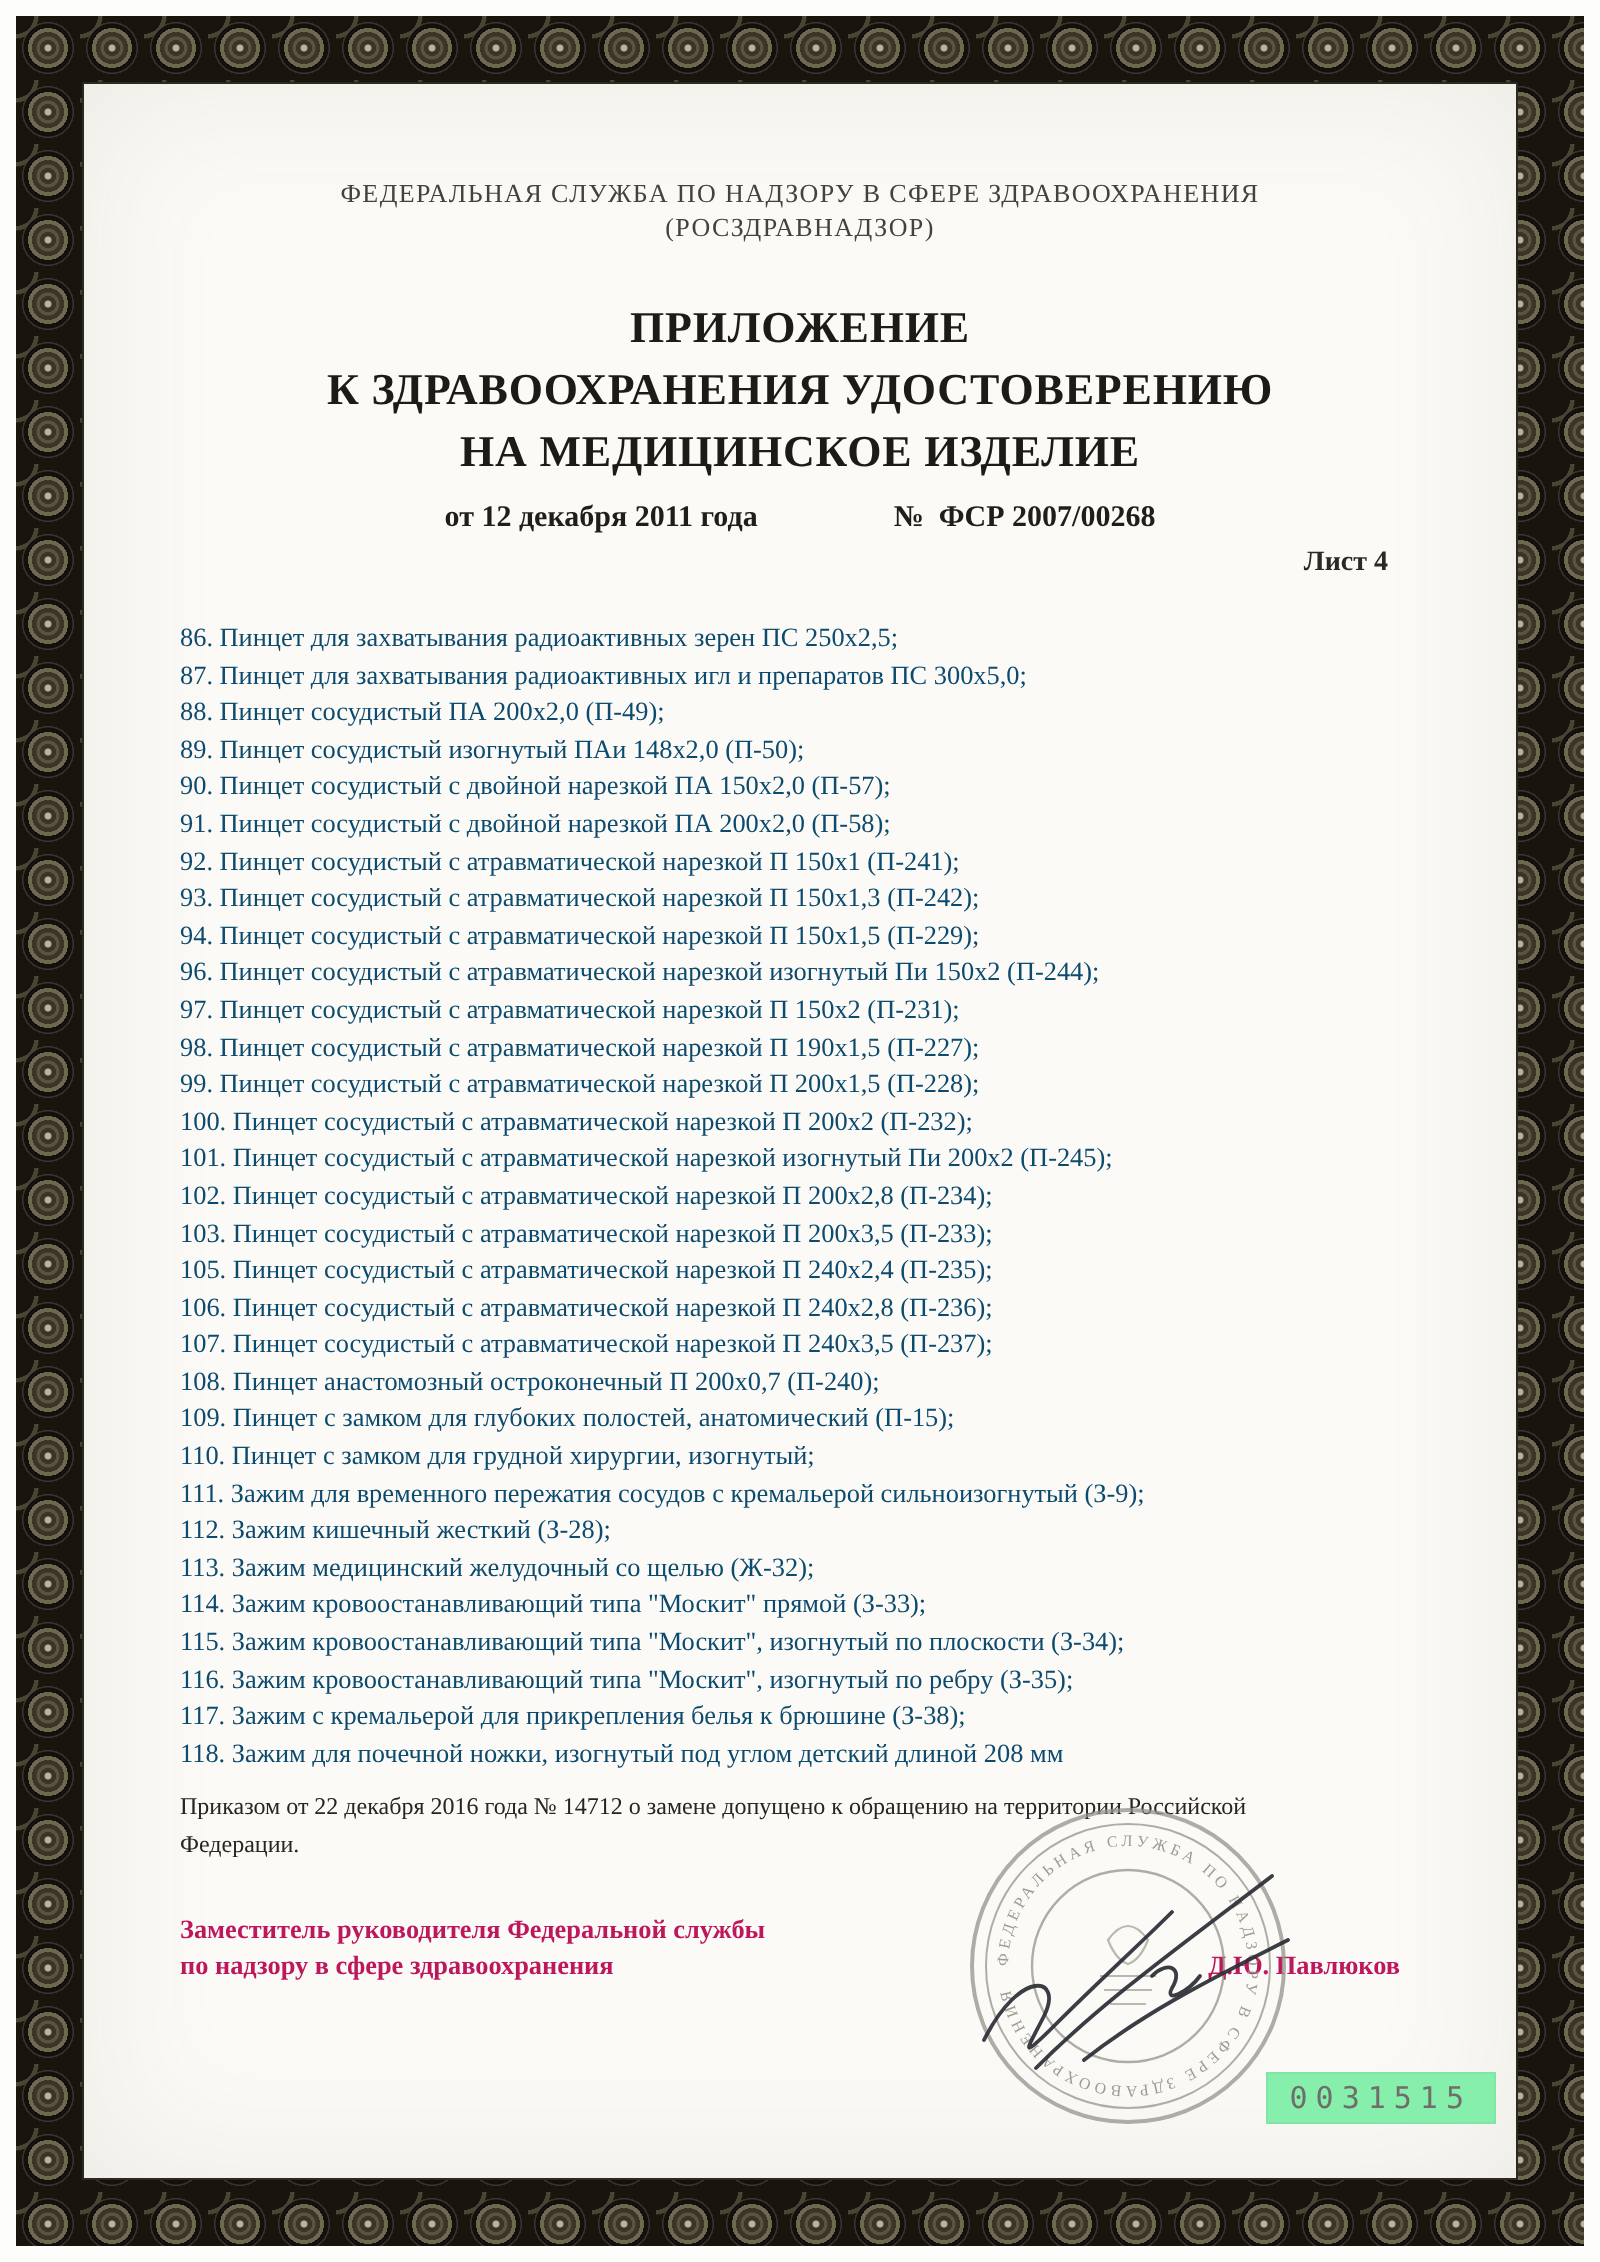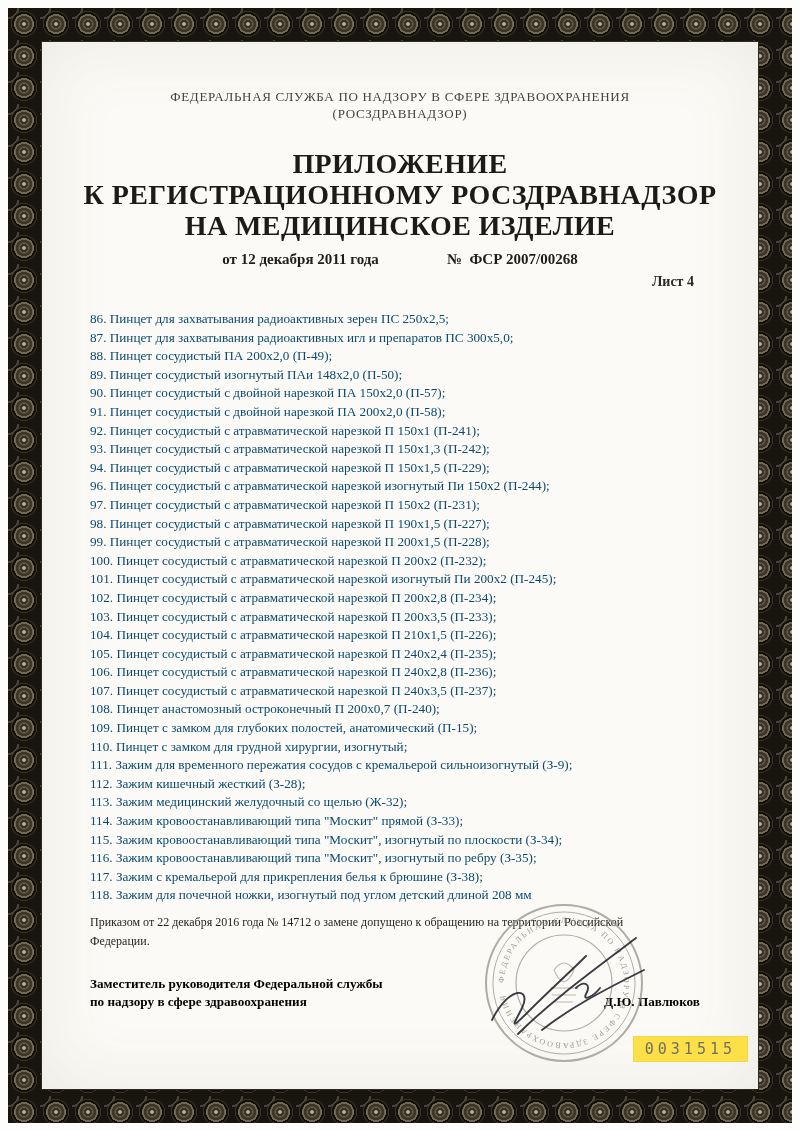"ПРИЛОЖЕНИЕ" .doc-title { font-size: 28px -> 22px }
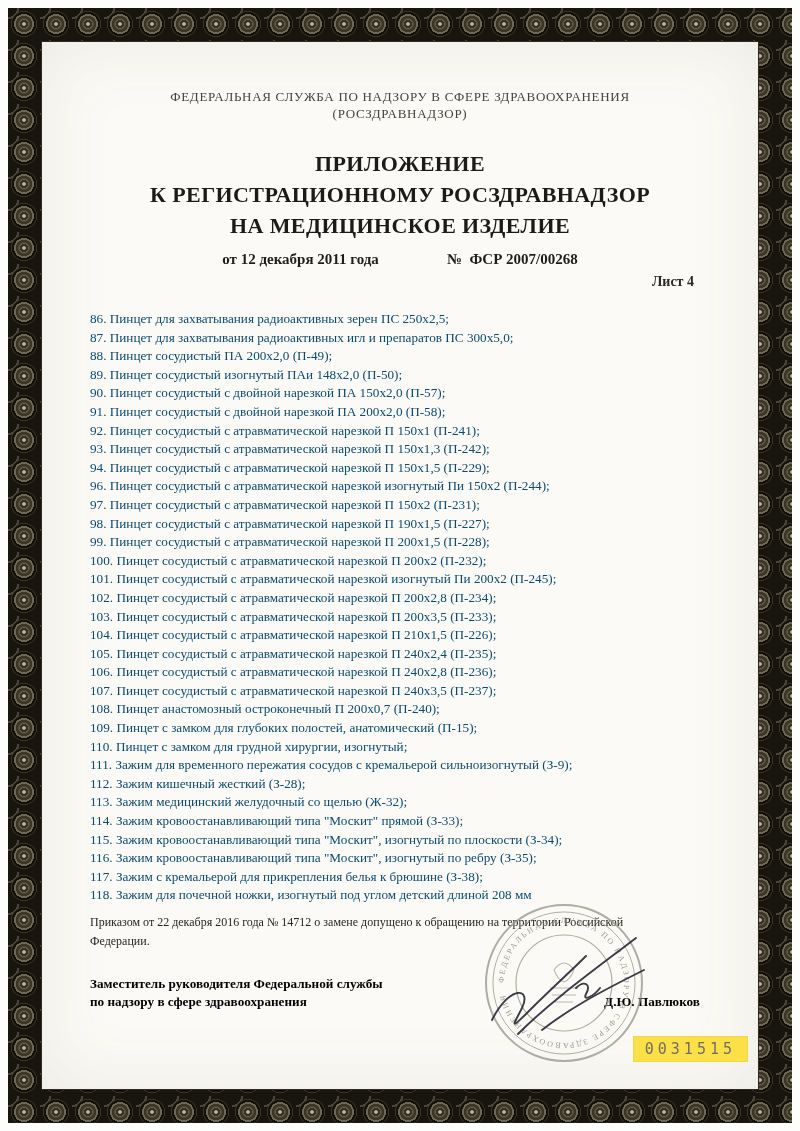"К РЕГИСТРАЦИОННОМУ РОСЗДРАВНАДЗОР" div { text: РЕГИСТРАЦИОННОМУ РОСЗДРАВНАДЗОР -> ЗДРАВООХРАНЕНИЯ УДОСТОВЕРЕНИЮ }
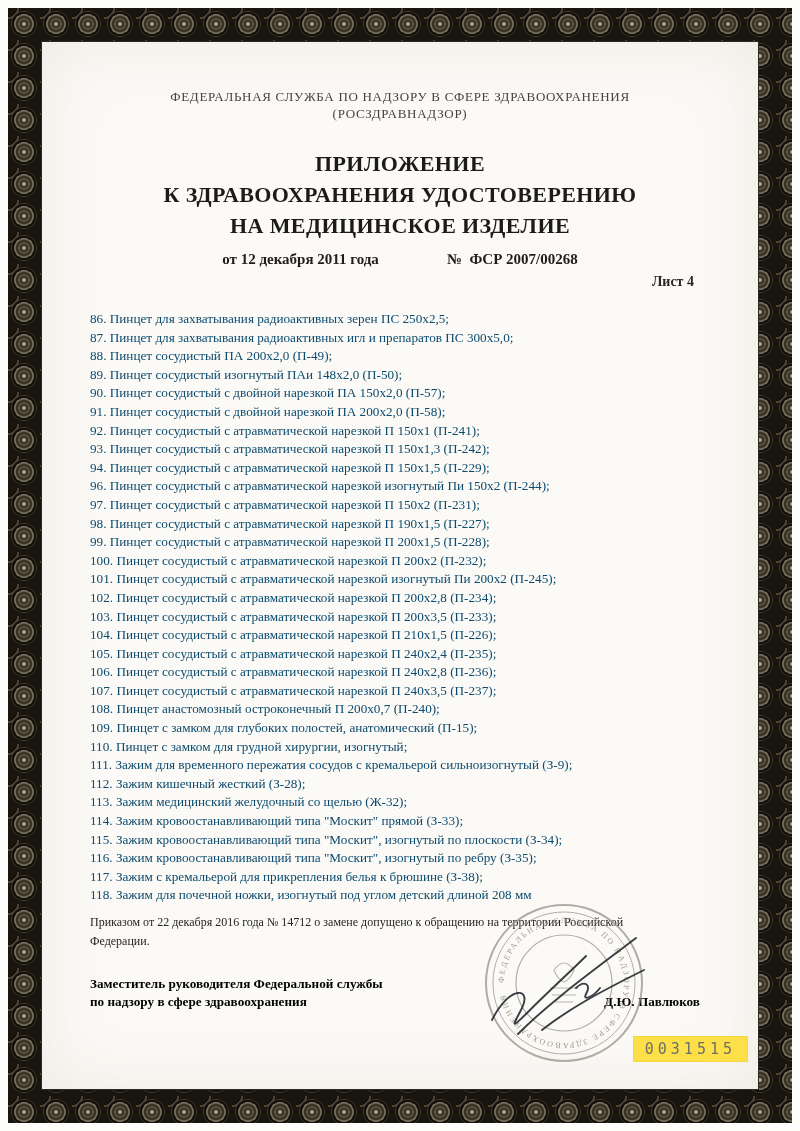"104. Пинцет сосудистый с атравматической" div.item { html: <div>104. Пинцет сосудистый с атравматической нарезкой П 210х1,5 (П-226);</div> -> none }
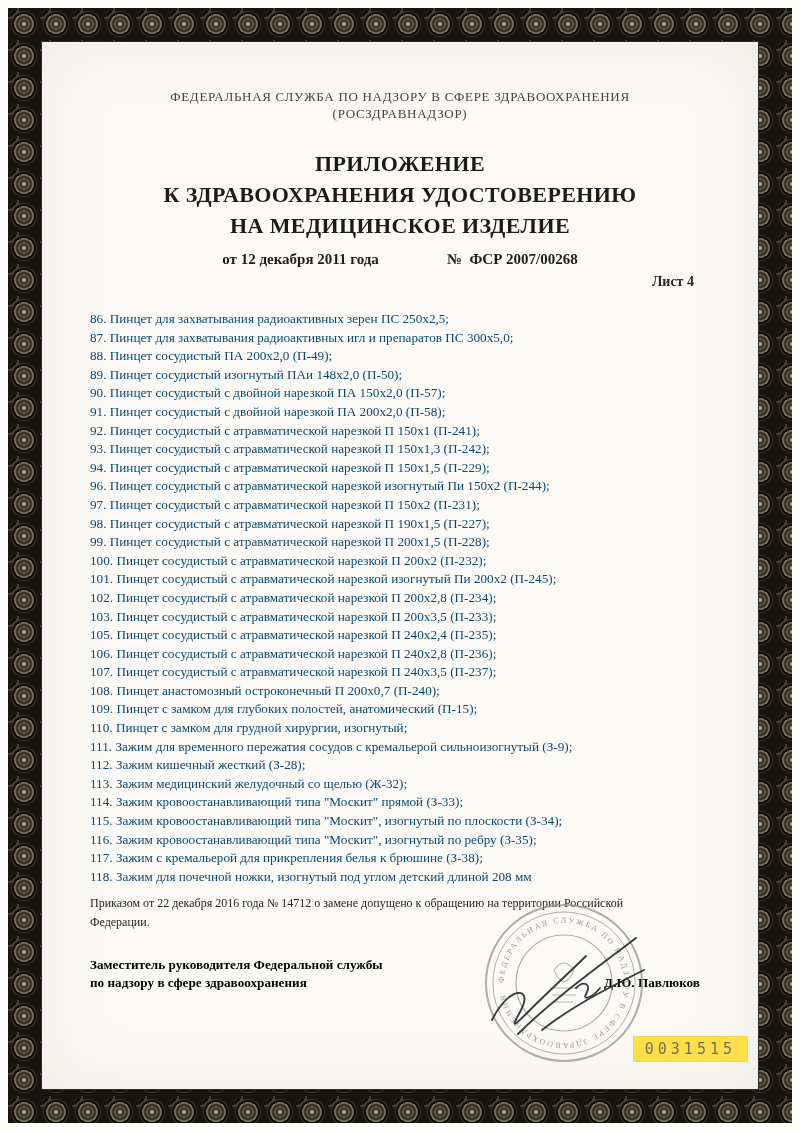"Заместитель руководителя Федеральной" .sign-row { color: #000000 -> #be185d }
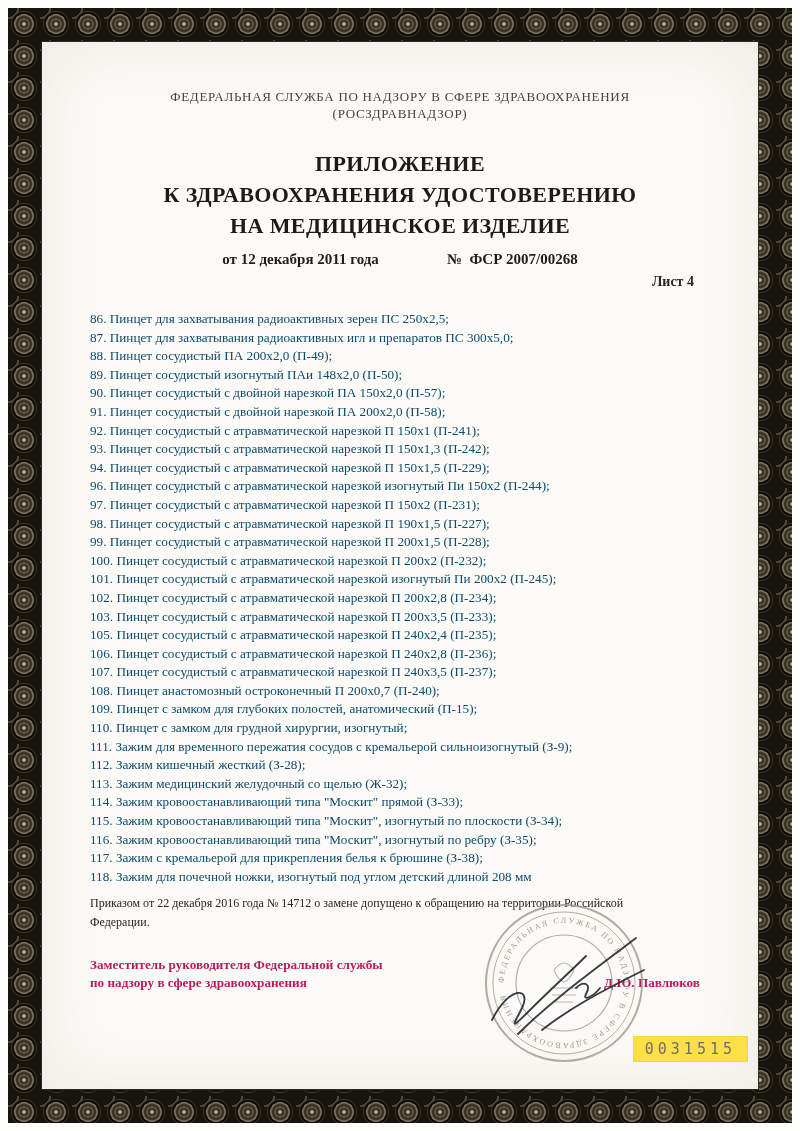"0031515" .serial { background: #fde047 -> #86efac }
